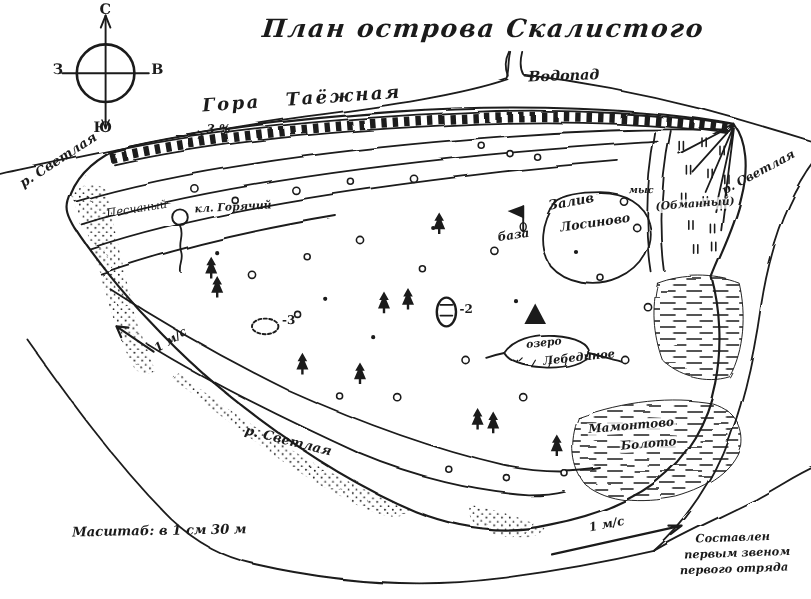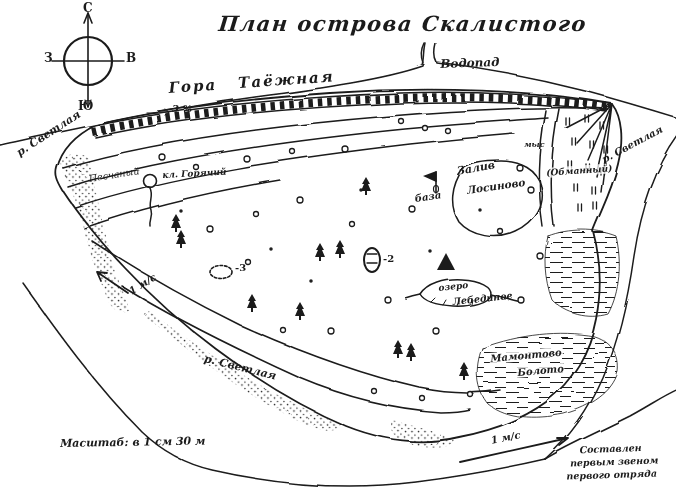"мыс" .capem { top: 139px -> 153px }
